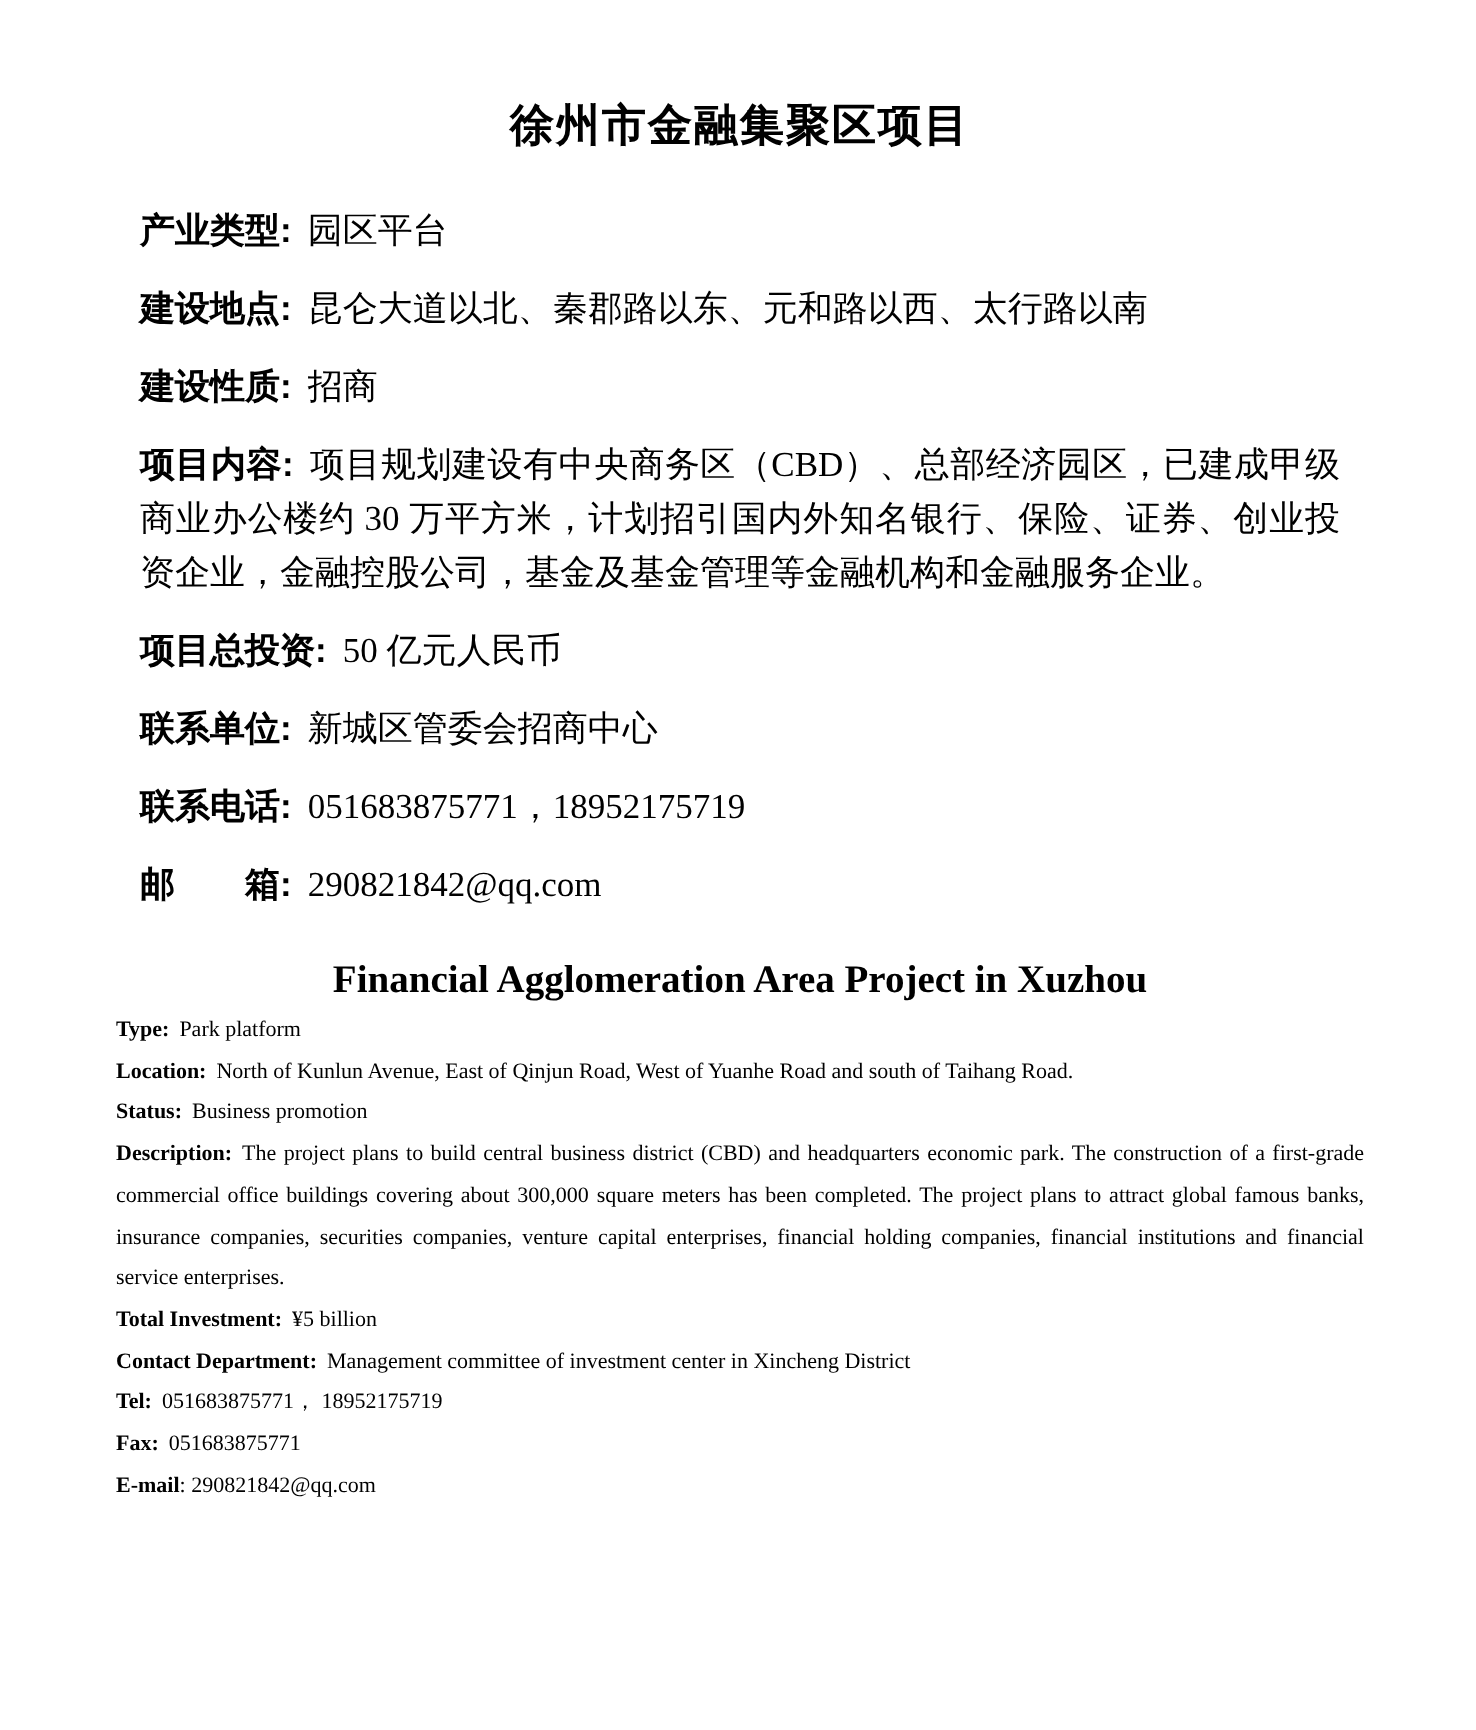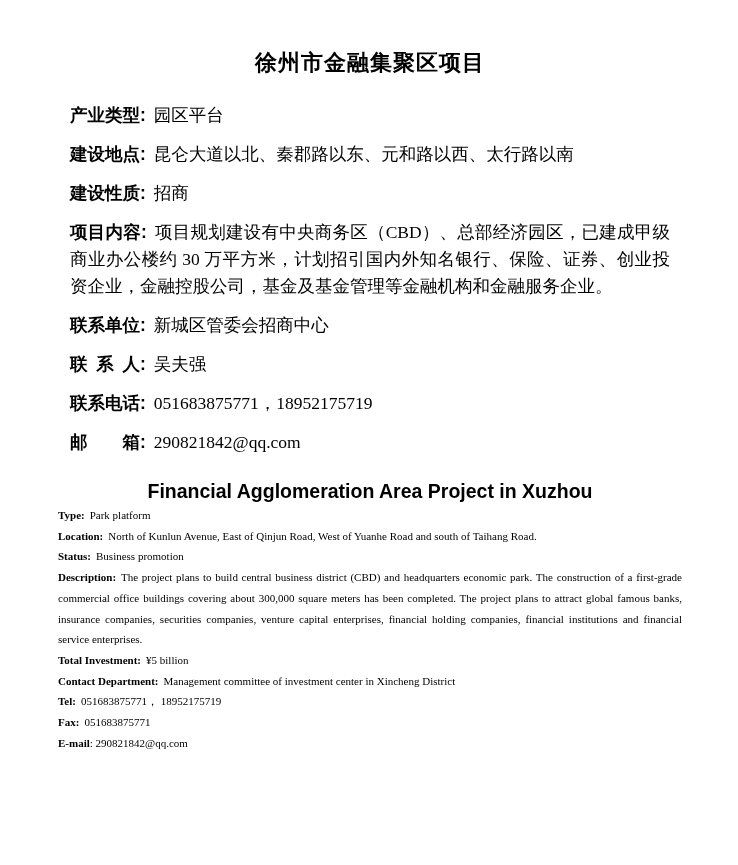"项目总投资: 50 亿元人民币" p.field { html: none -> <p><b>项目总投资:</b><span>50 亿元人民币</span></p> }
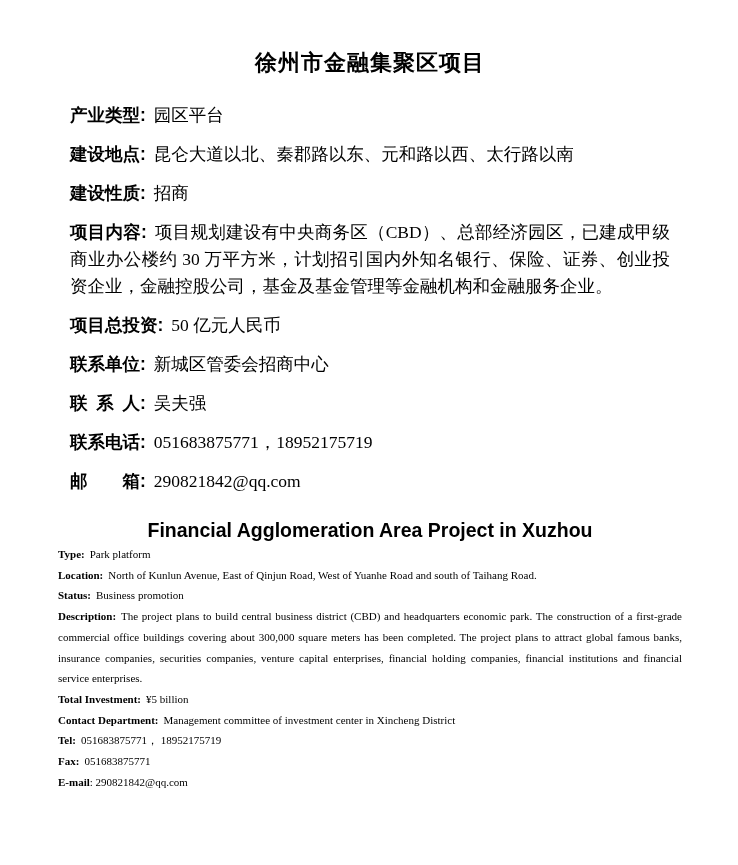"联 系 人: 吴夫强" p.field { html: <p><b>联 系 人:</b><span>吴夫强</span></p> -> none }
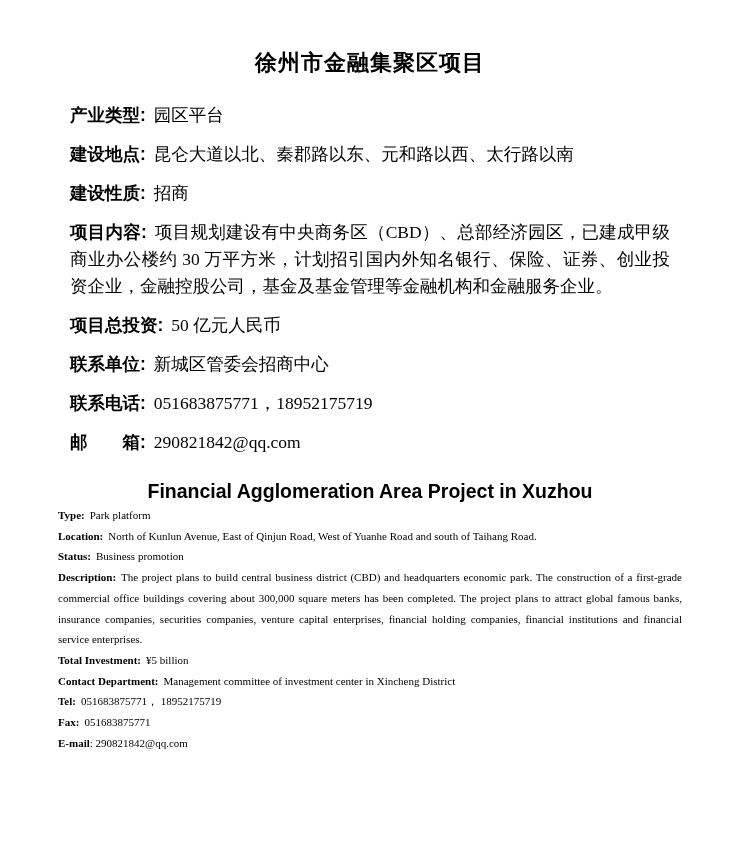"Financial Agglomeration Area Project in" .en-title { font-family: Liberation Sans, sans-serif -> Liberation Serif, serif }
